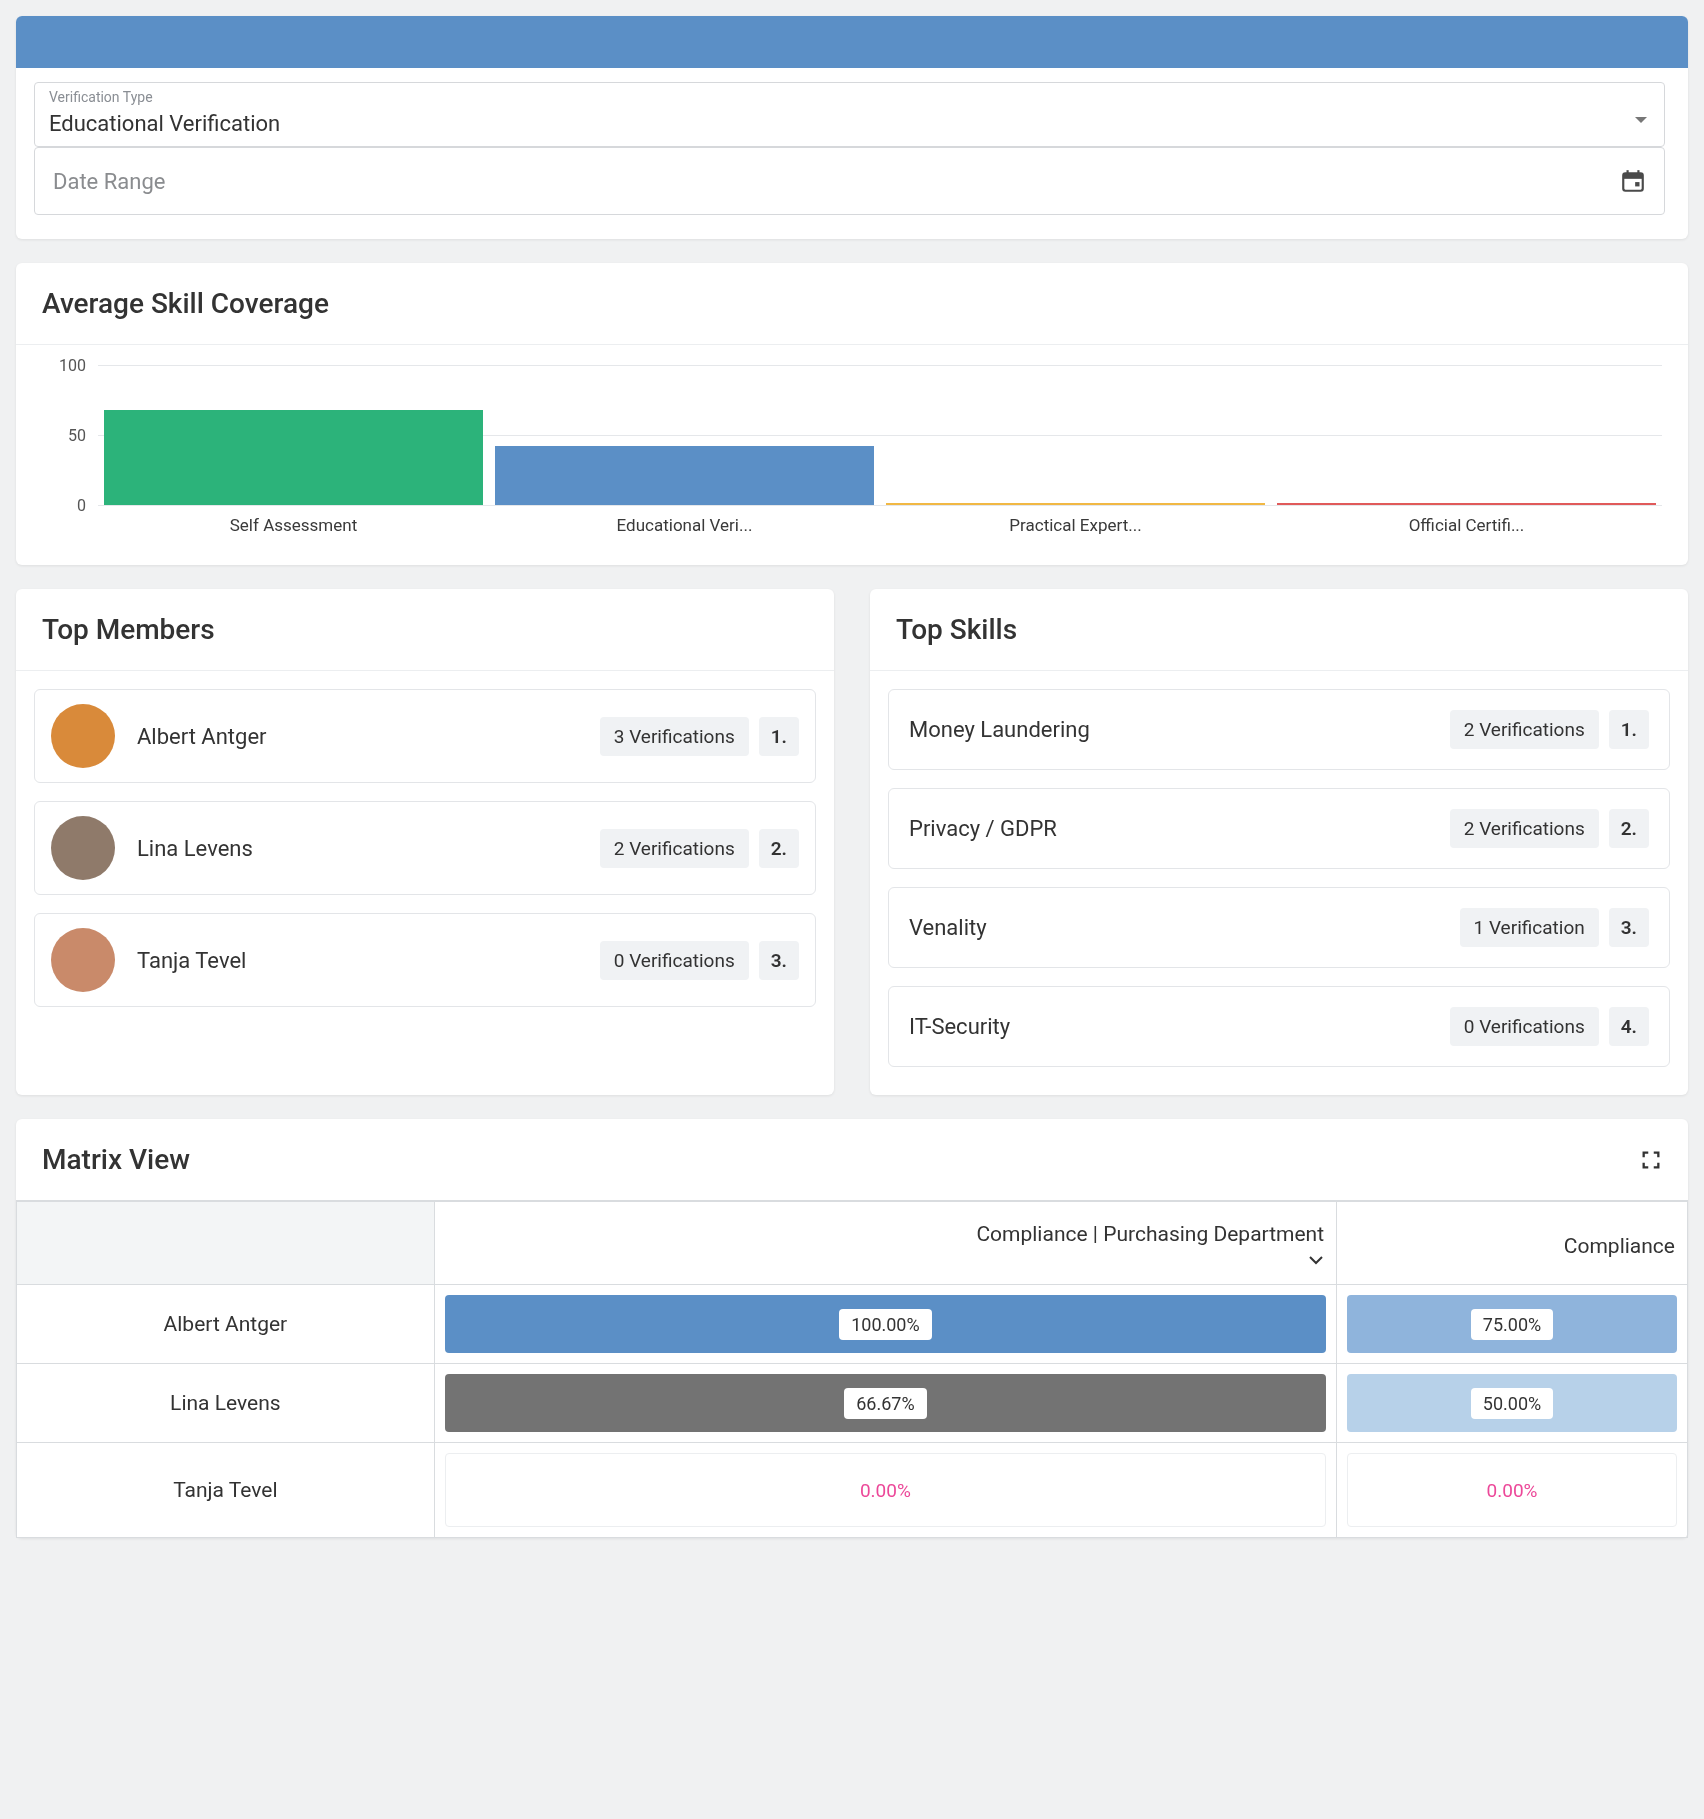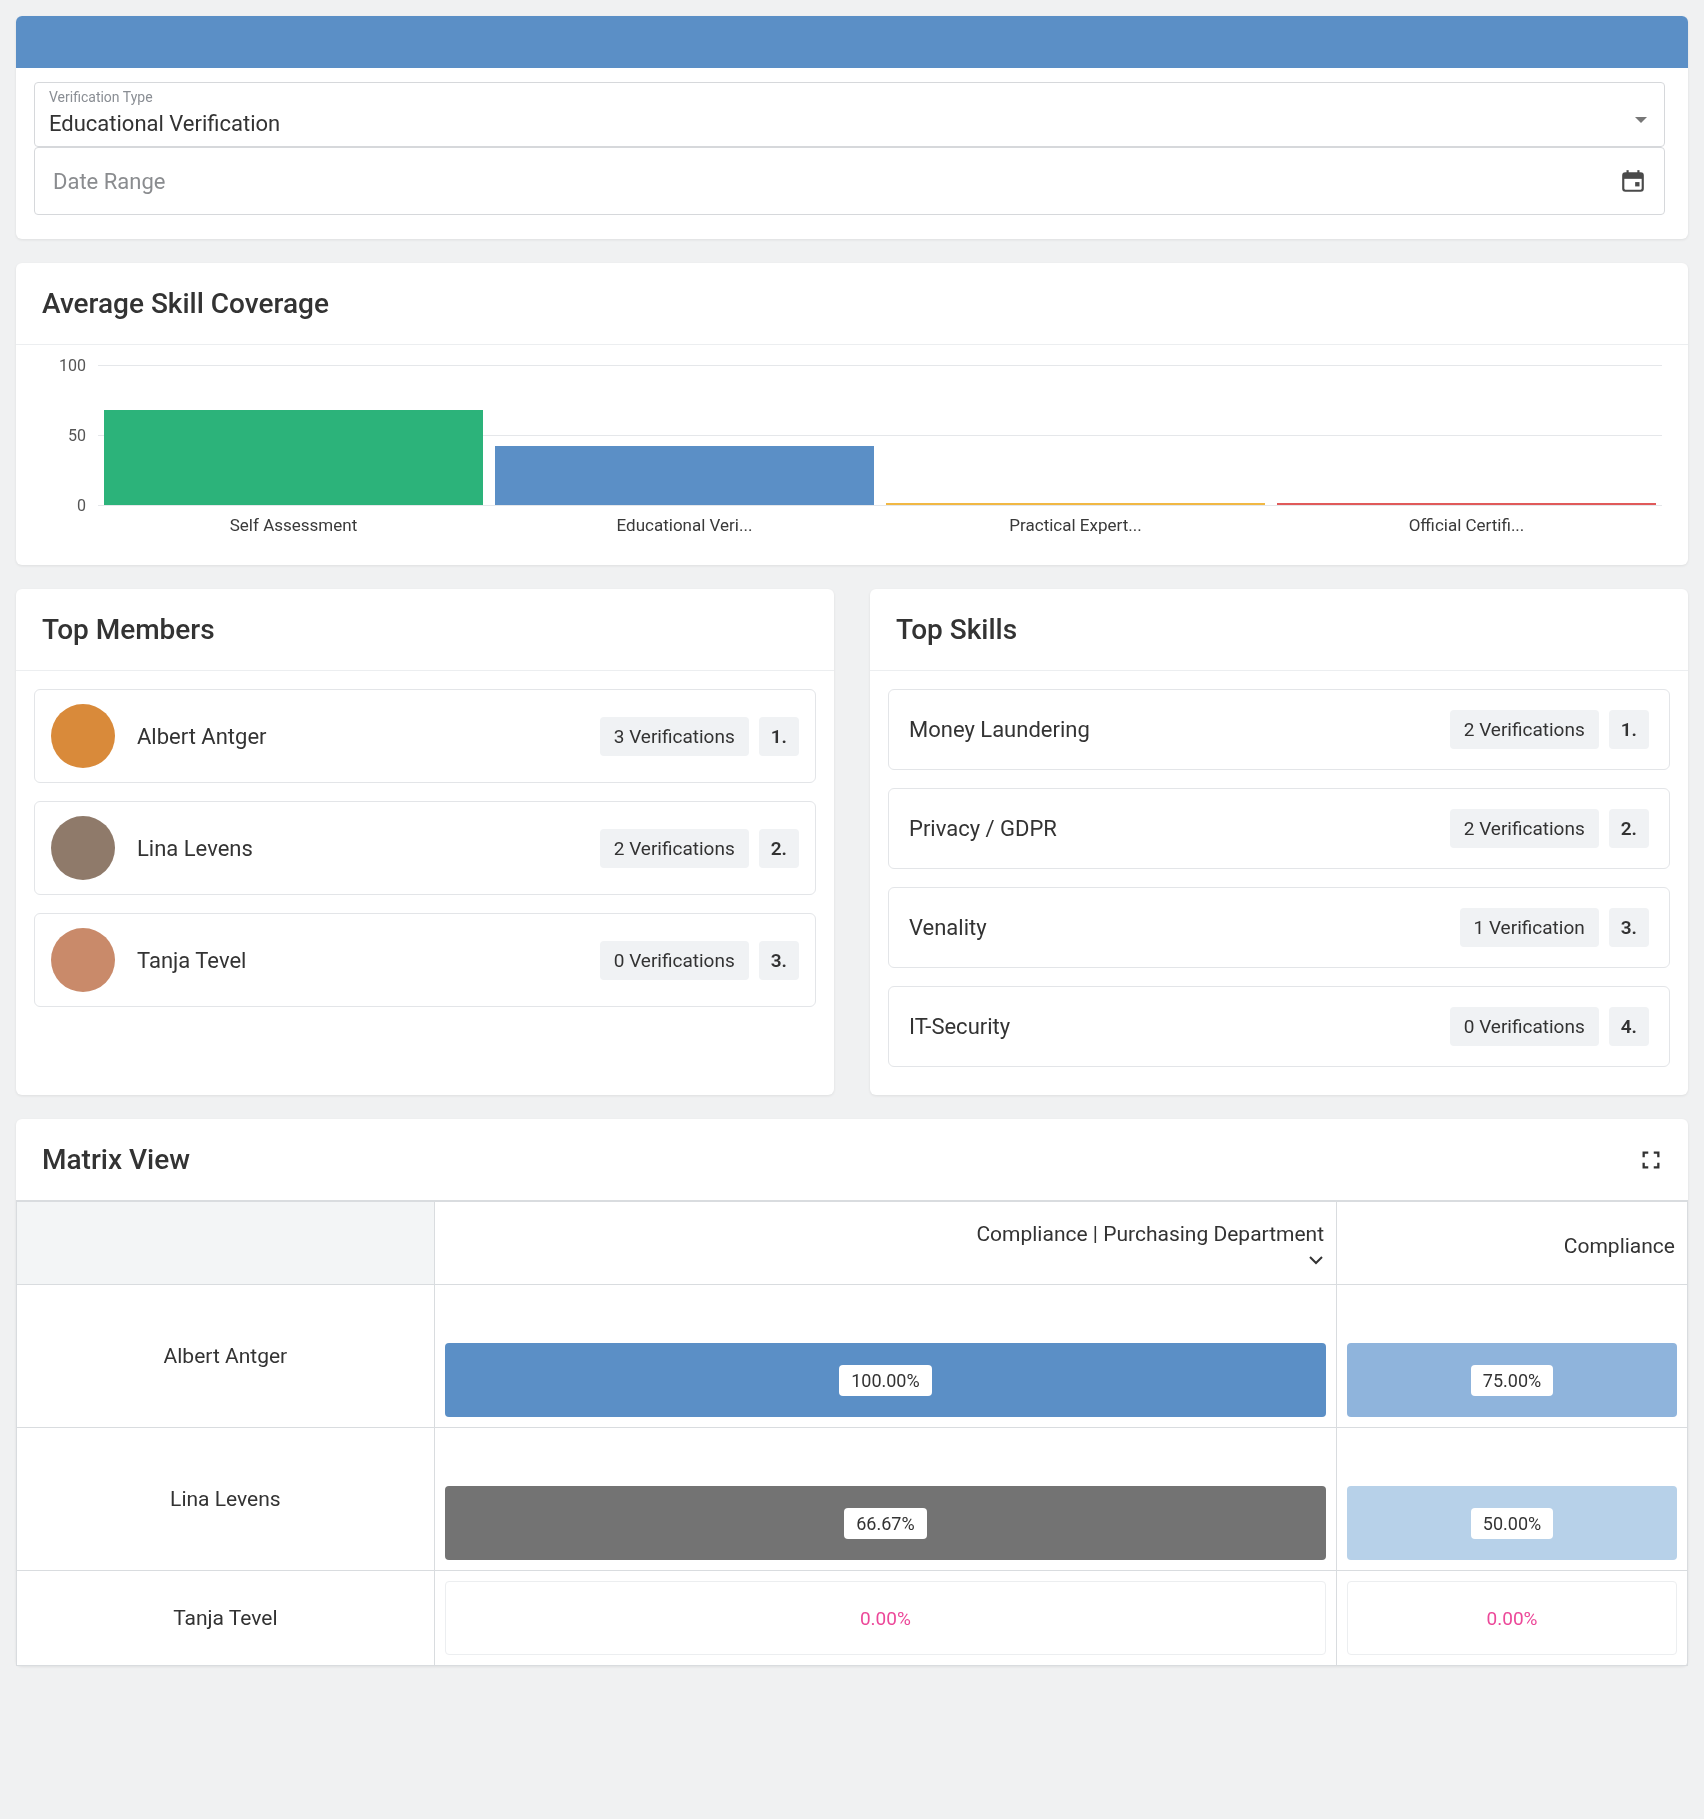"100.00%" .cell-bar { height: 74px -> 58px; margin-top: 48px -> none }
